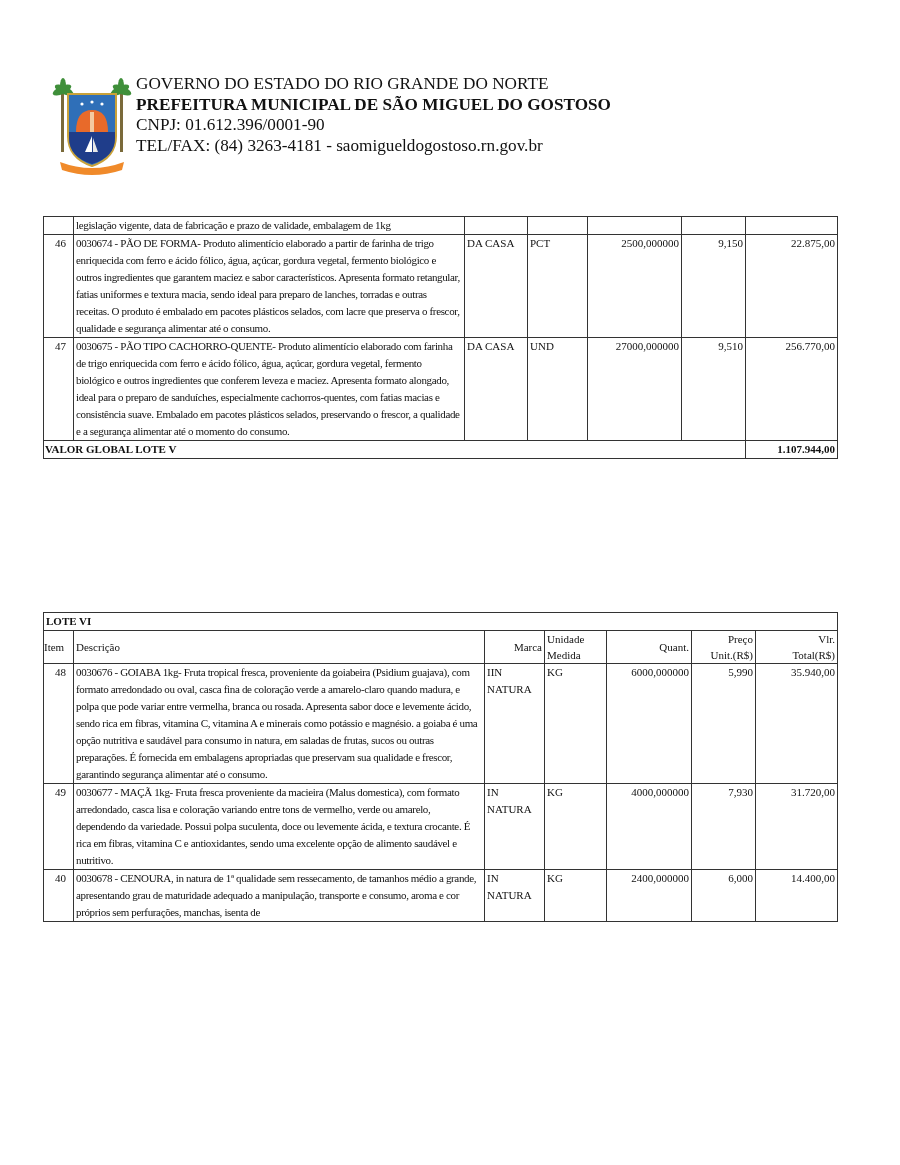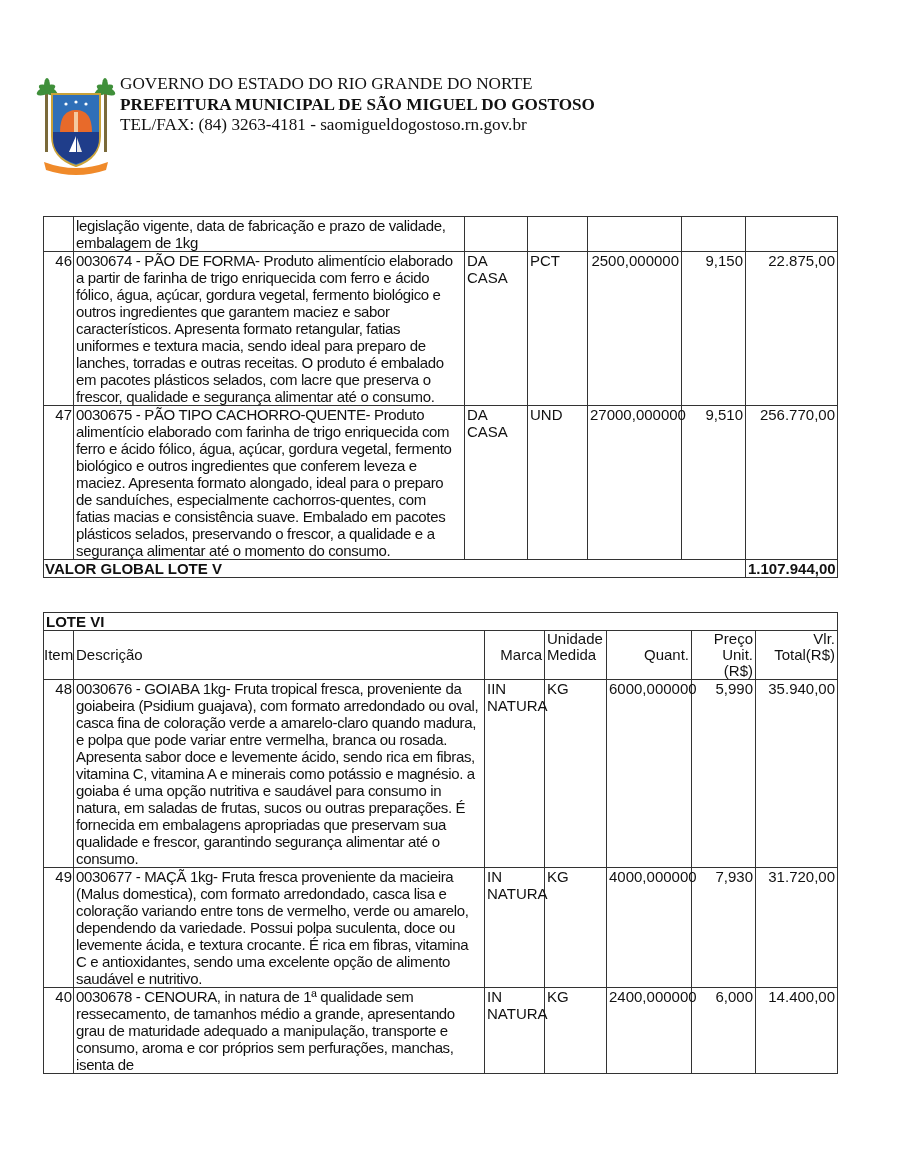"GOVERNO DO ESTADO DO RIO" .header { left: 36px -> 52px }
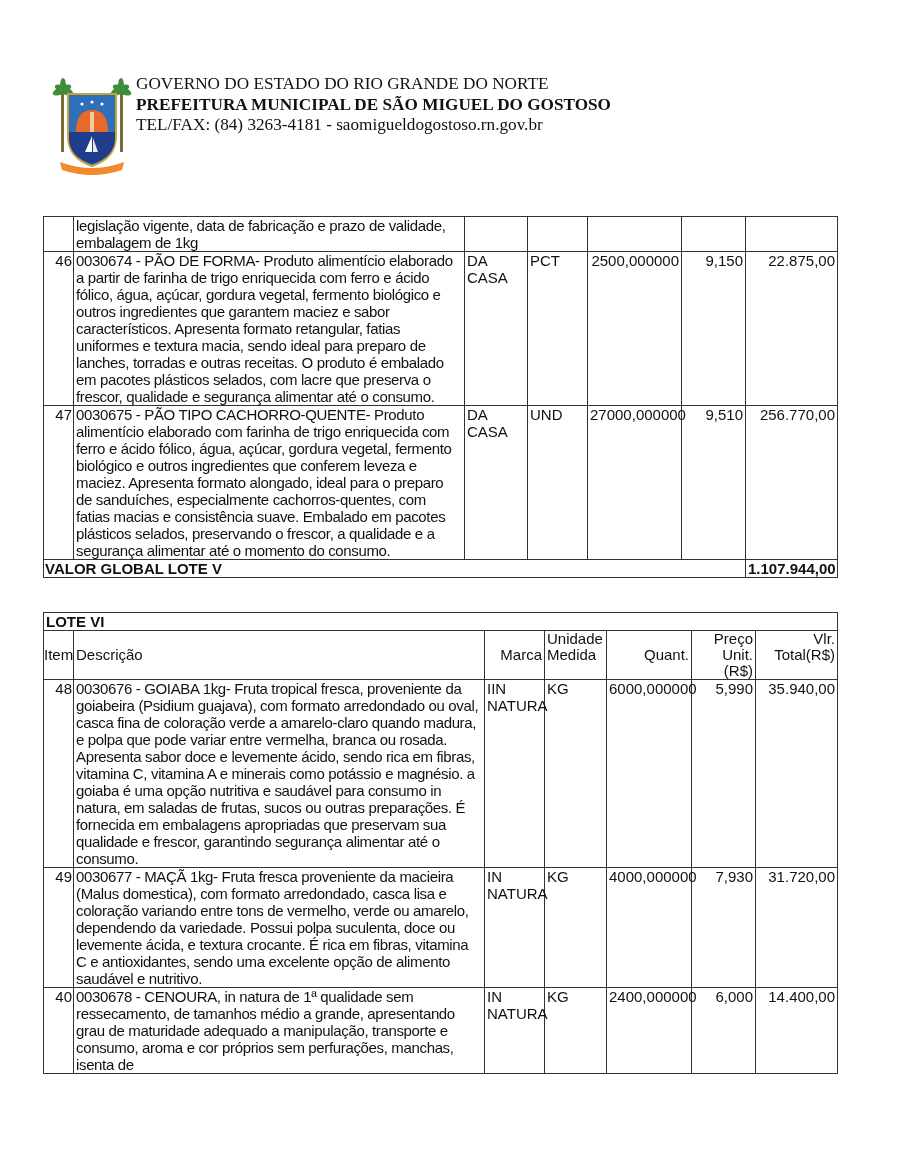"CNPJ: 01.612.396/0001-90" div { html: none -> <div>CNPJ: 01.612.396/0001-90</div> }
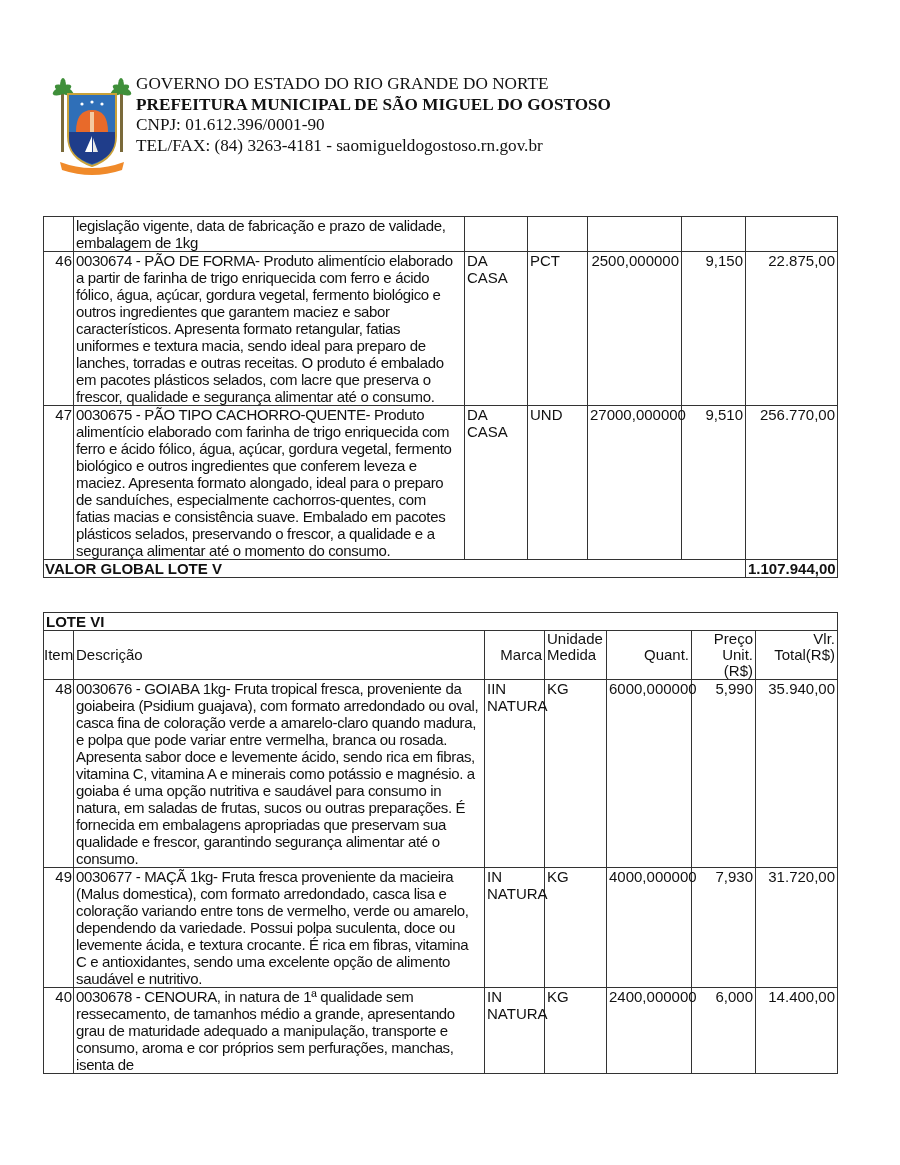"legislação vigente, data de fabricação" table { font-family: Liberation Sans, sans-serif -> Liberation Serif, serif; font-size: 15px -> 11px }
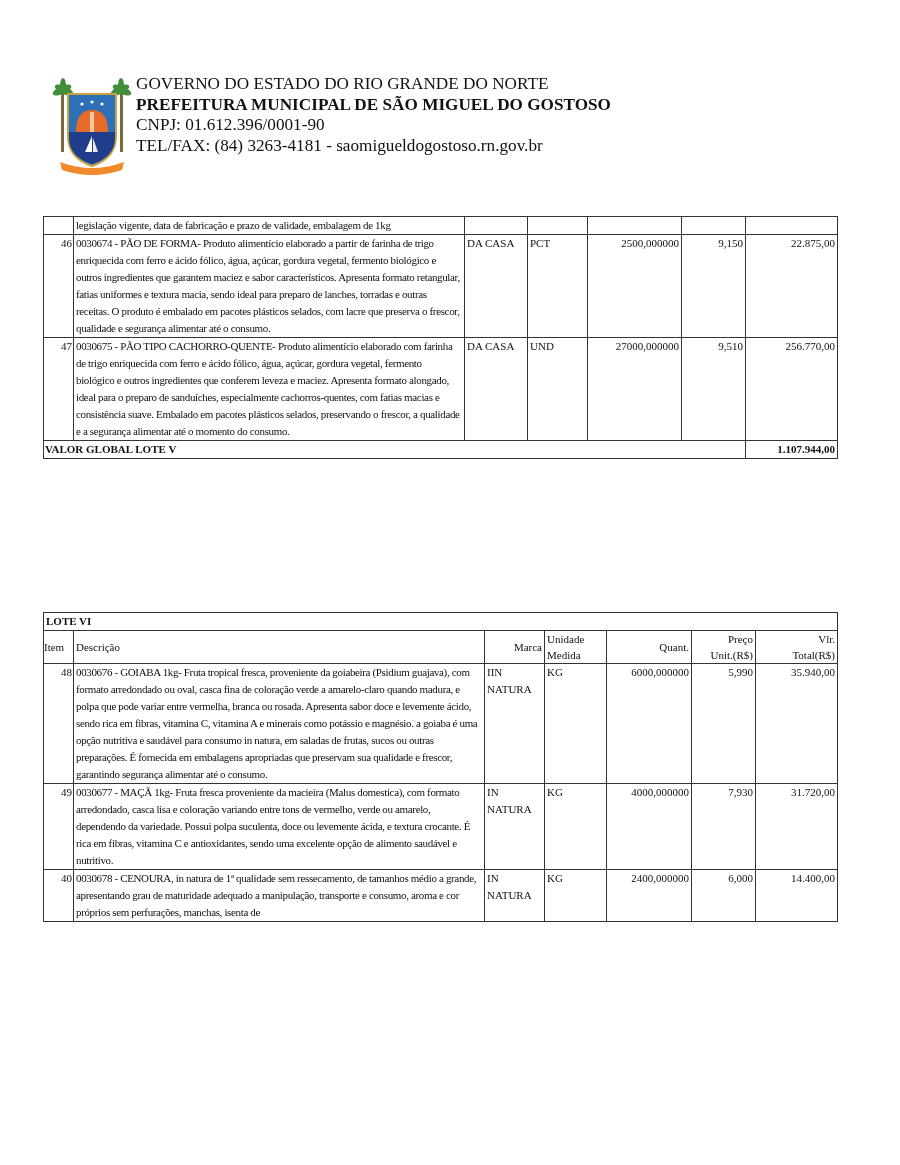"46" .item { padding-right: 1px -> 7px }
